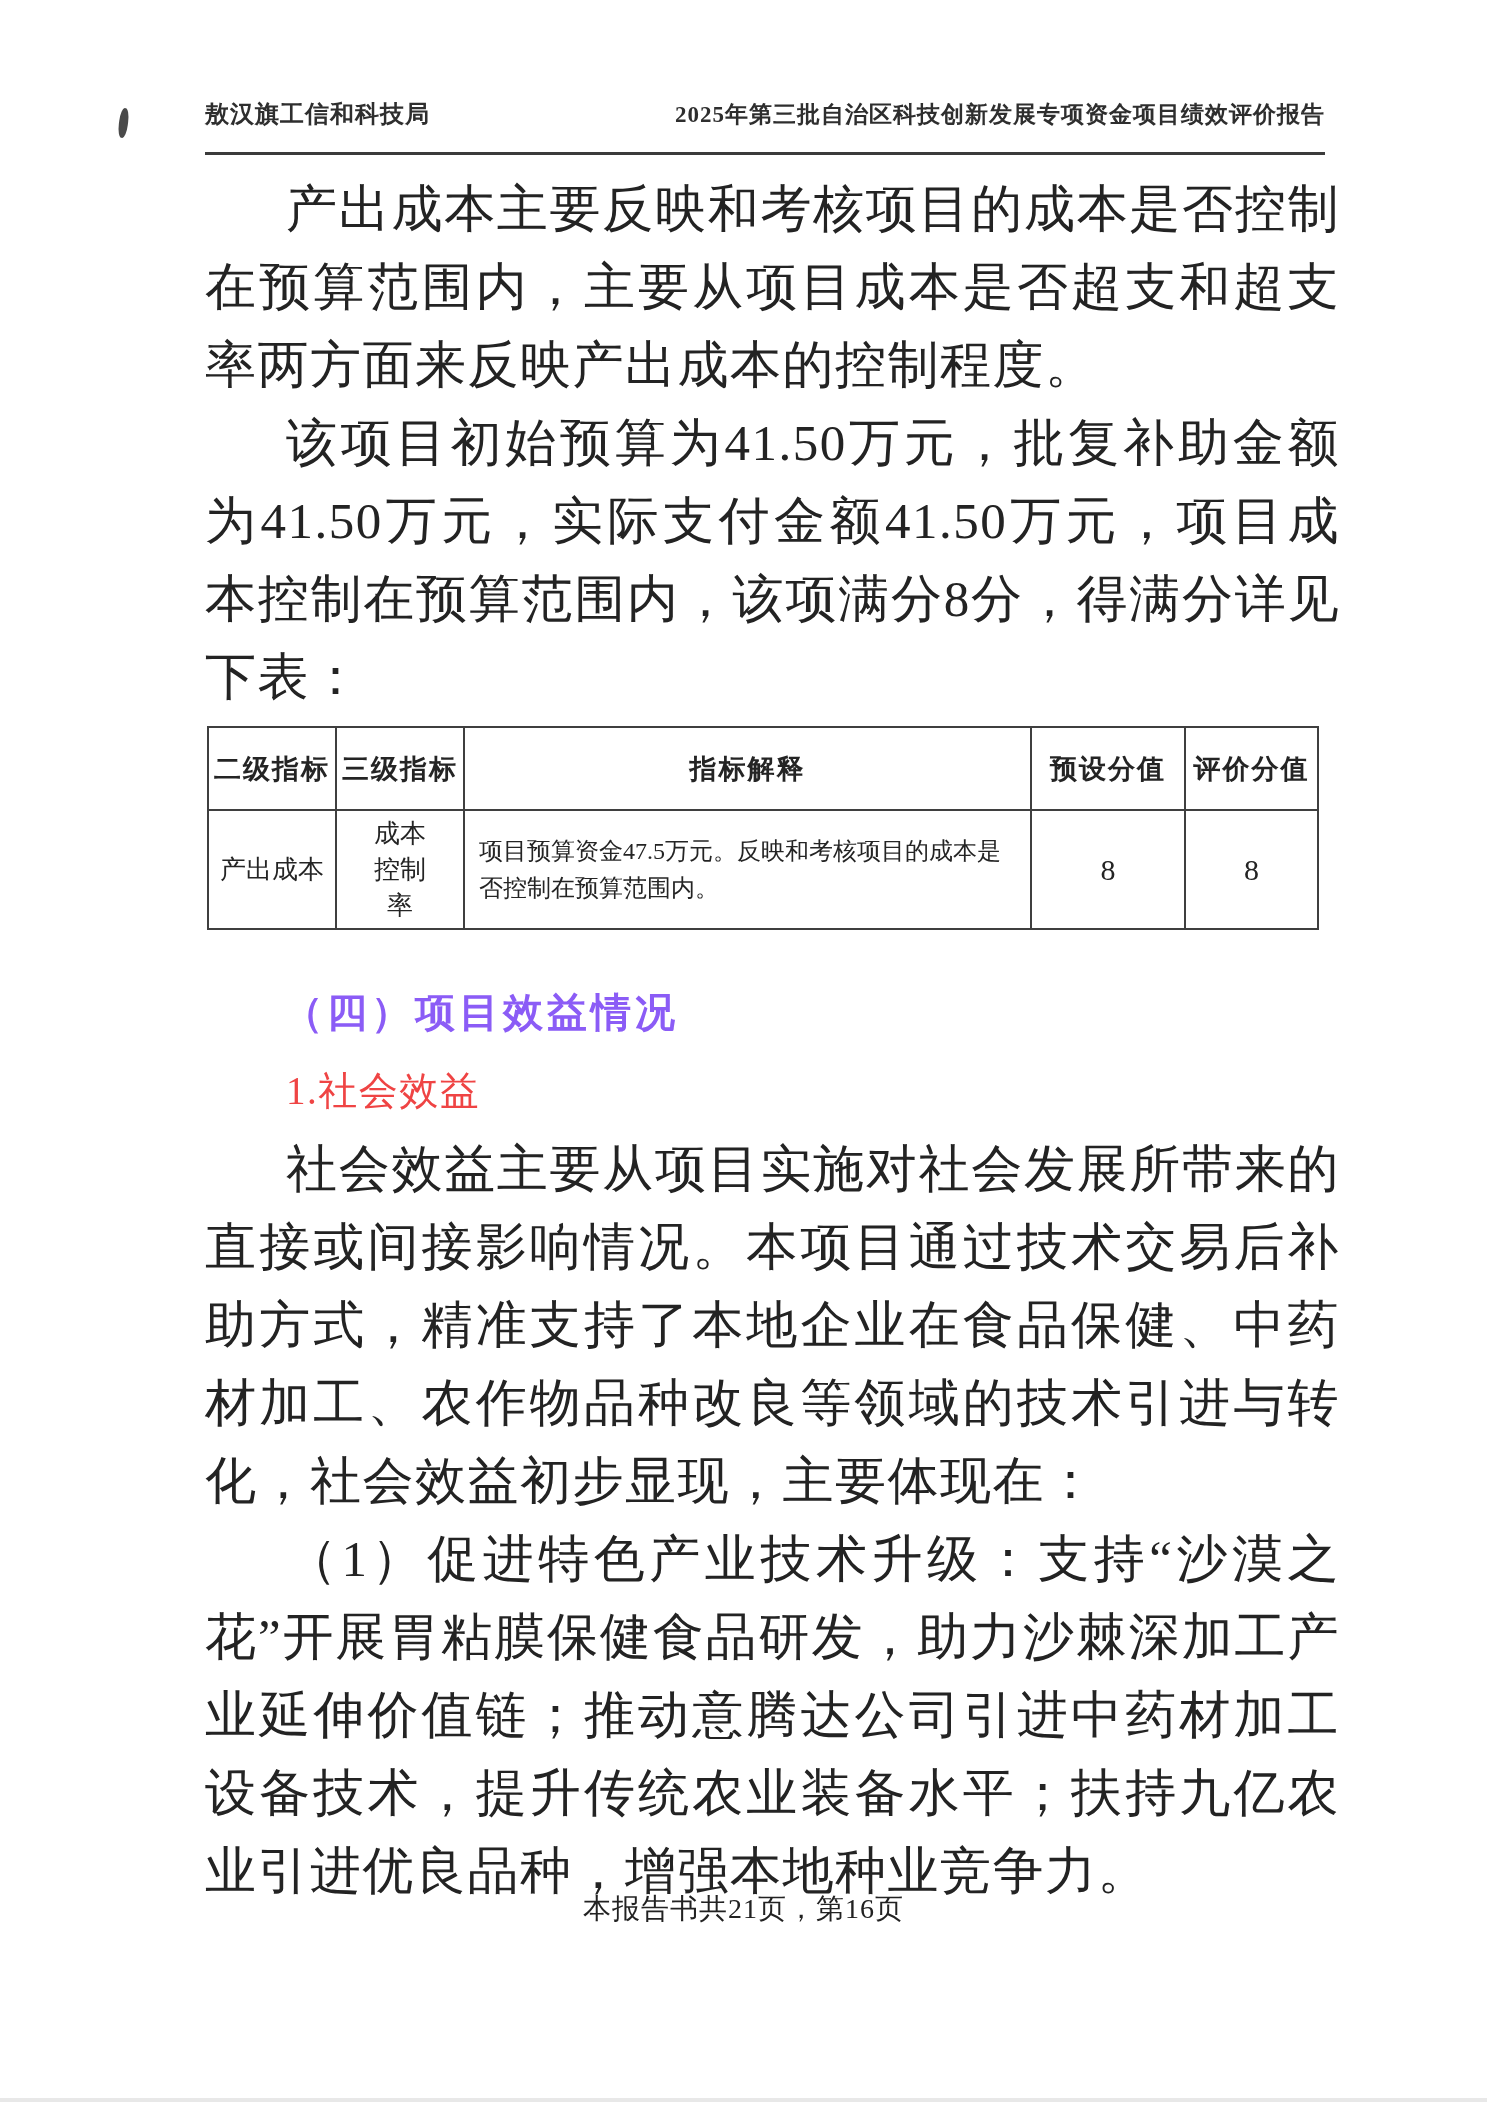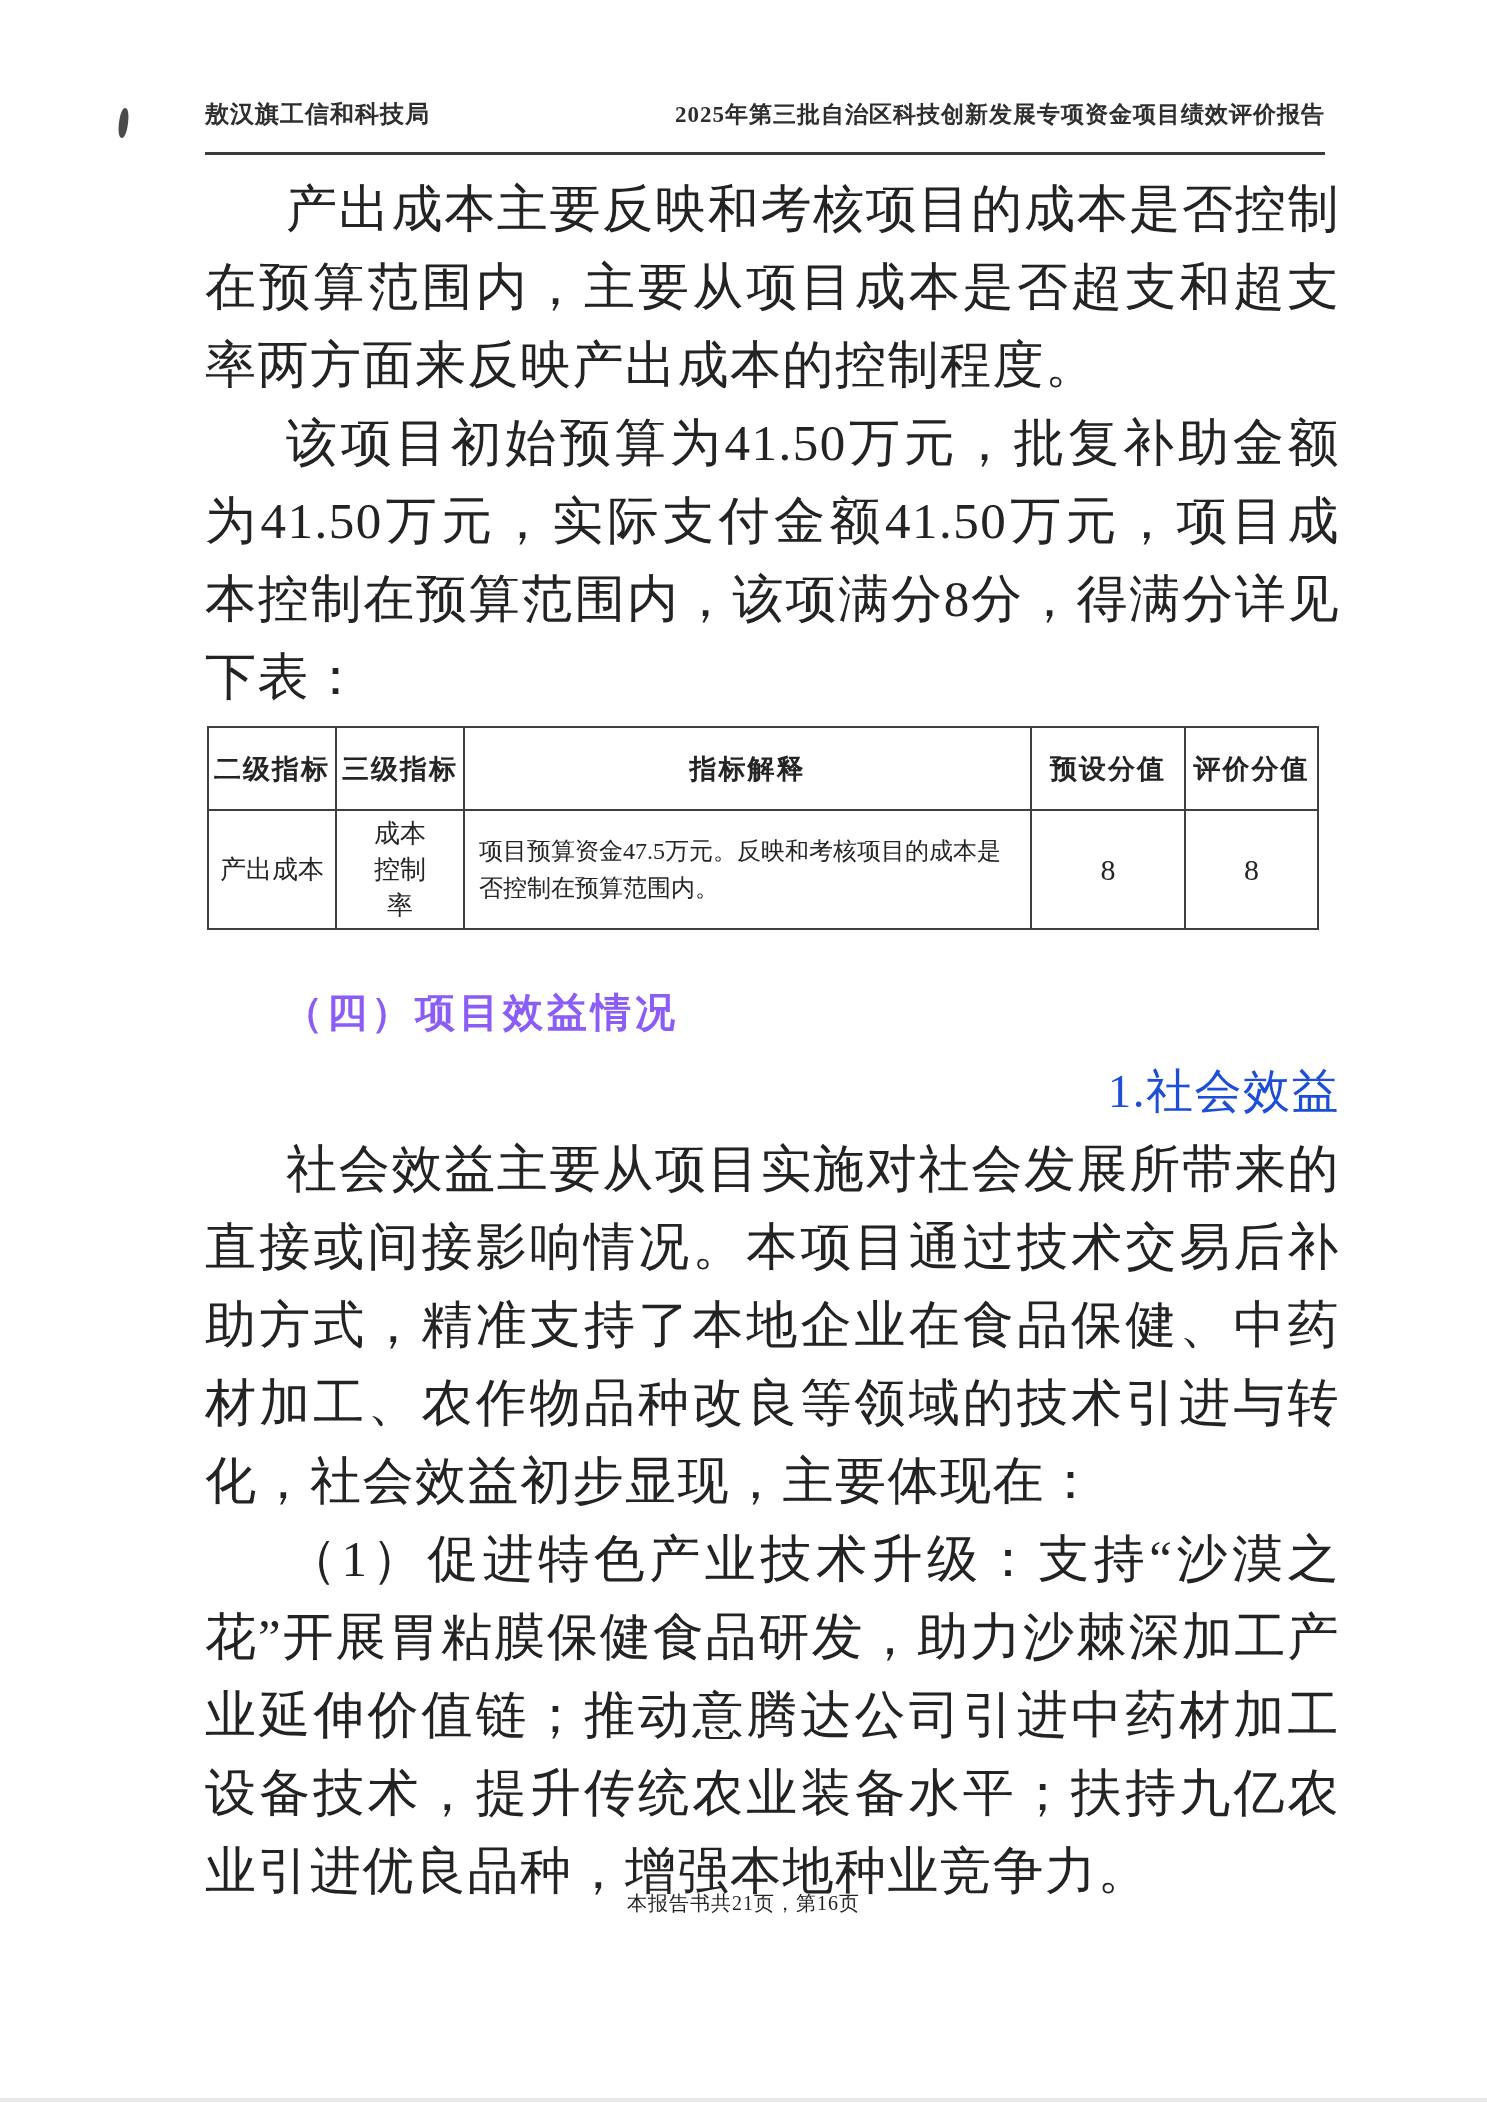"1.社会效益" .sub-heading { color: #1d4ed8 -> #ef4444; font-size: 47px -> 39px; text-align: right -> none }
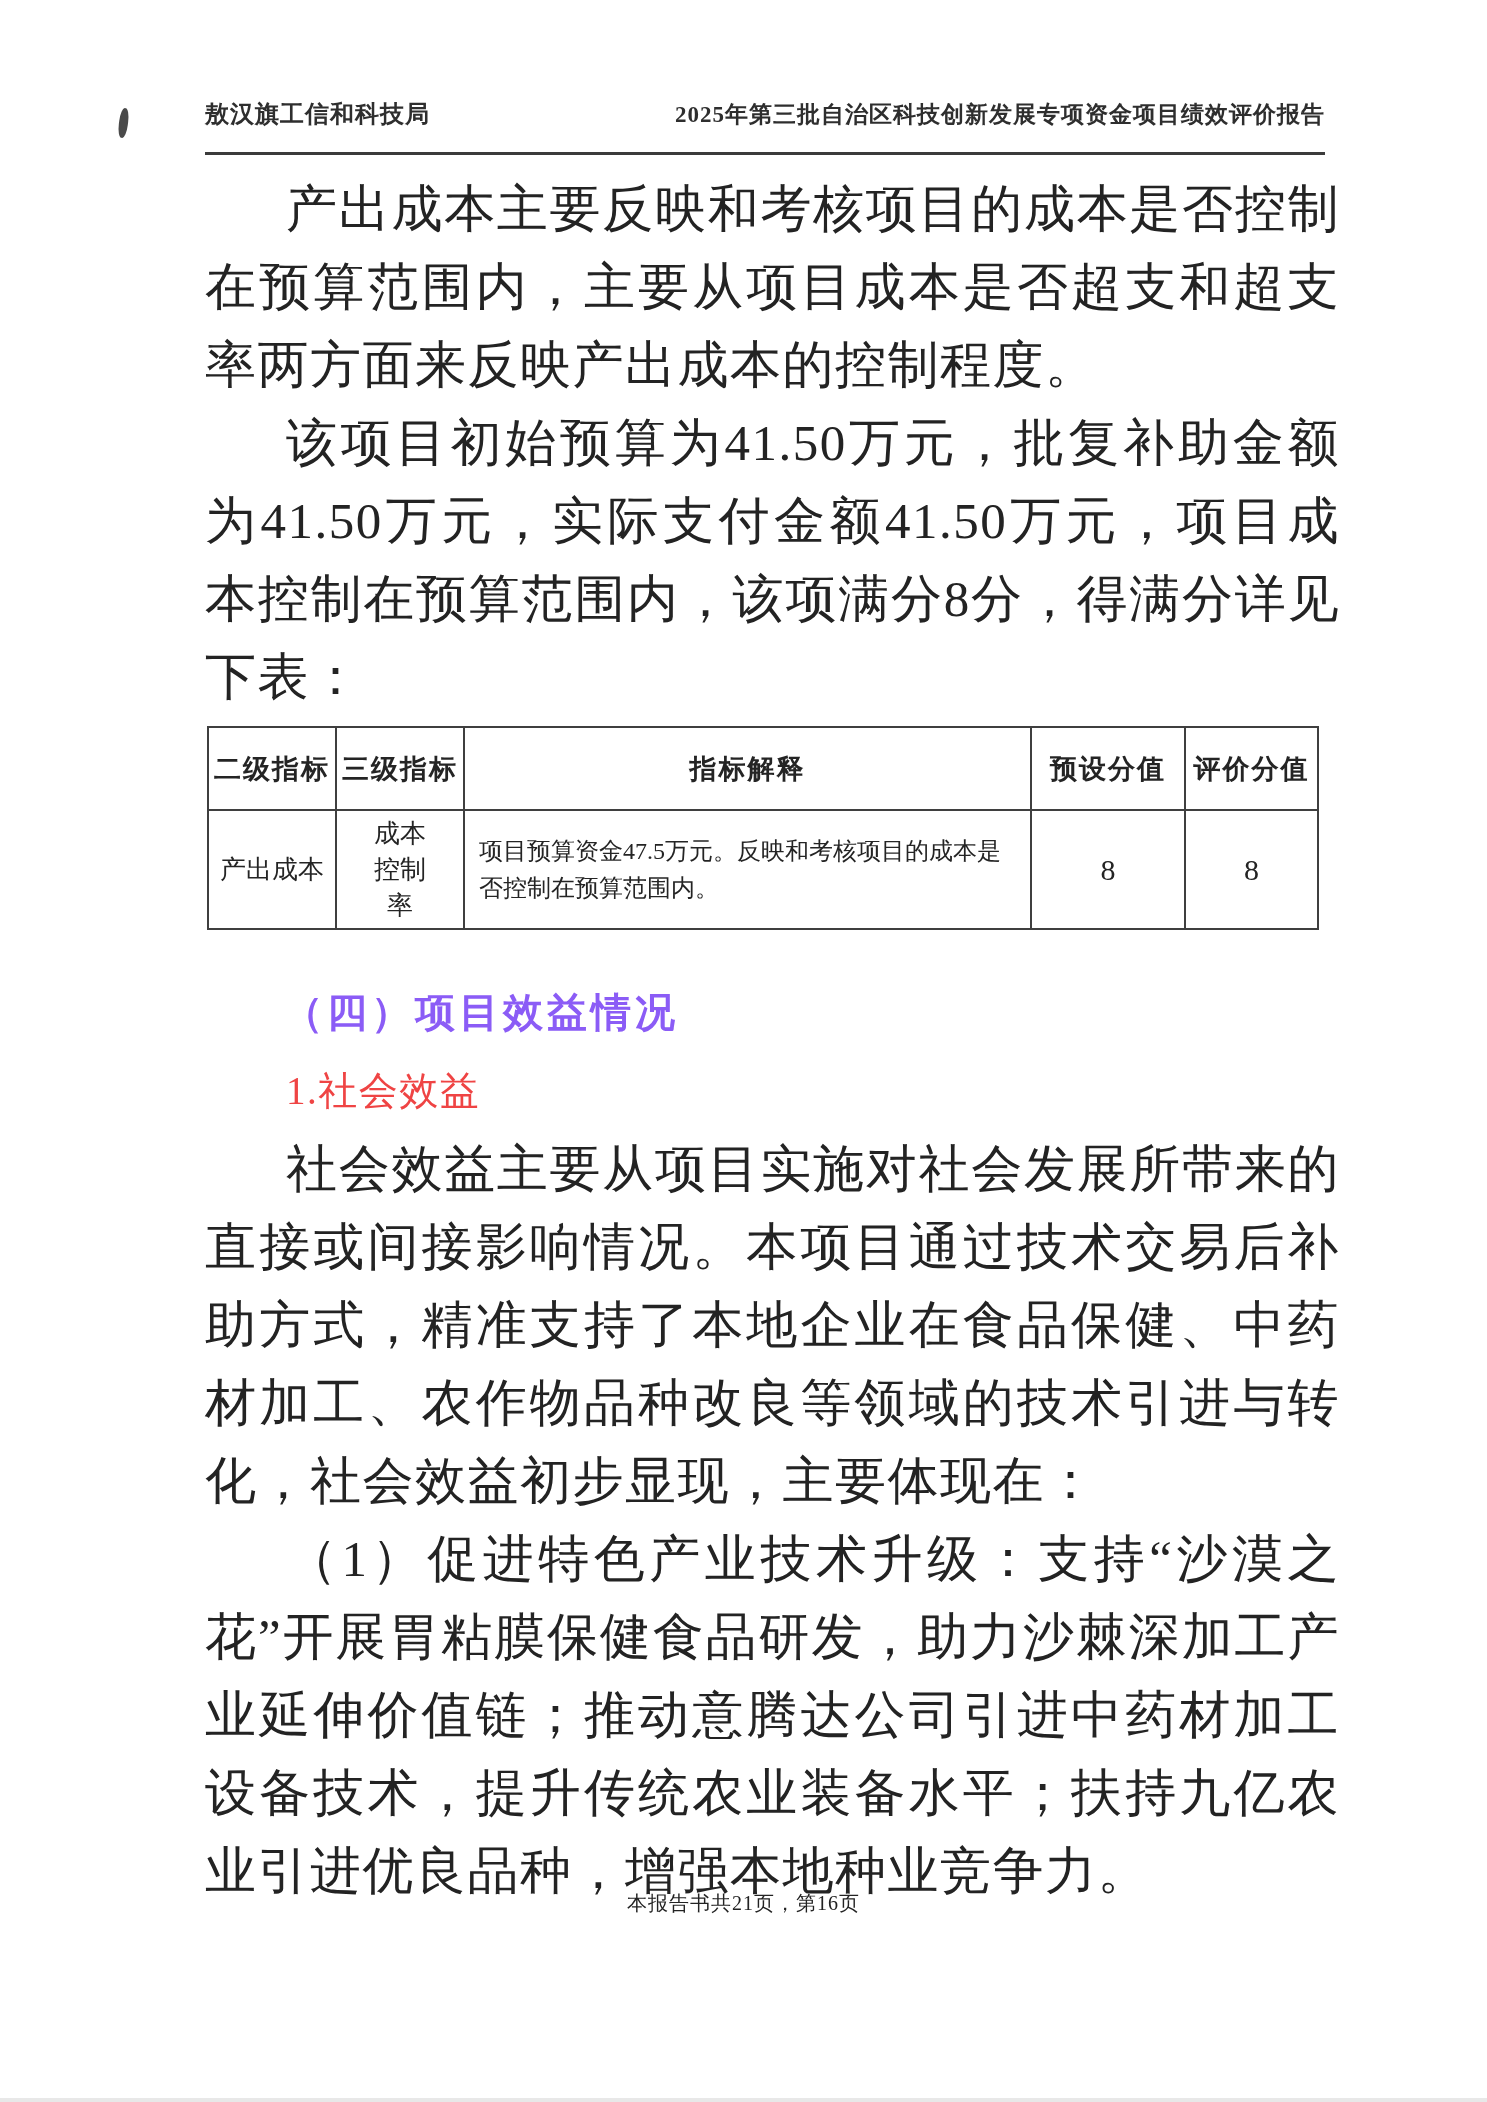"本报告书共21页，第16页" .doc-footer { font-size: 20px -> 28px }
